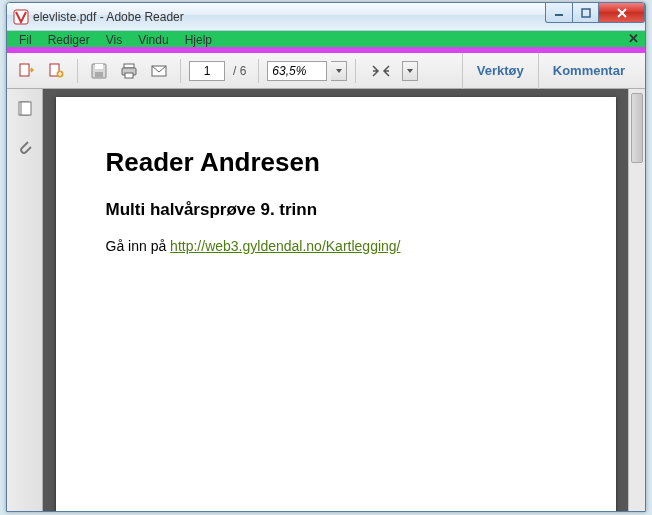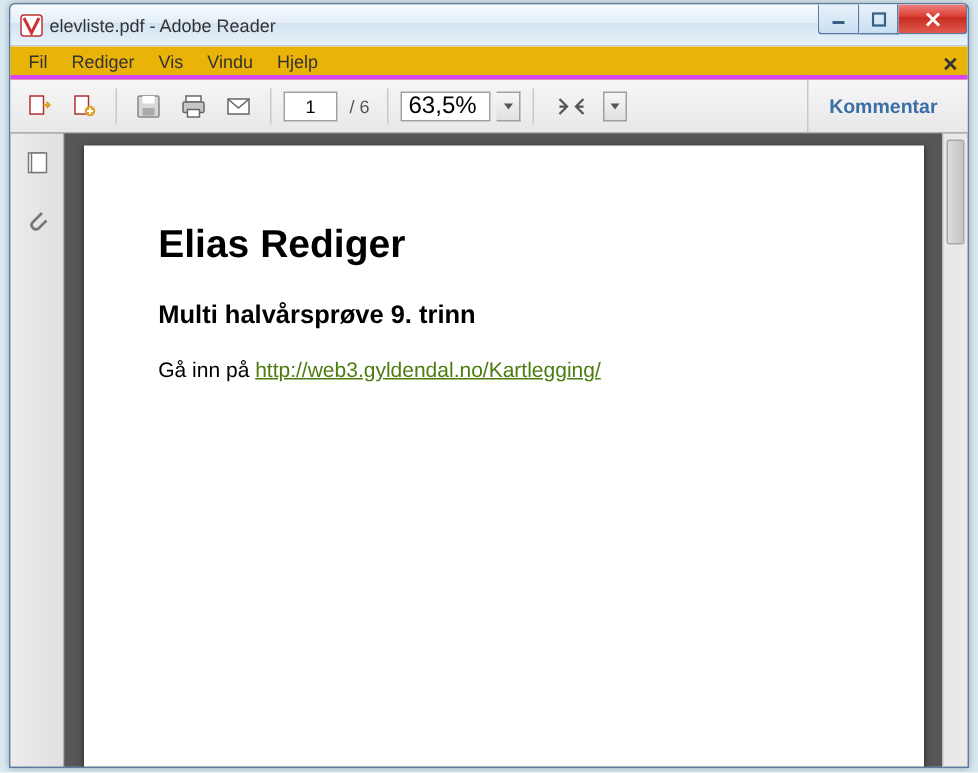"Fil" .menubar { align-items: flex-end -> flex-start; background: #eab308 -> #22c55e; border-bottom: 3px solid #d946ef -> 6px solid #d946ef }
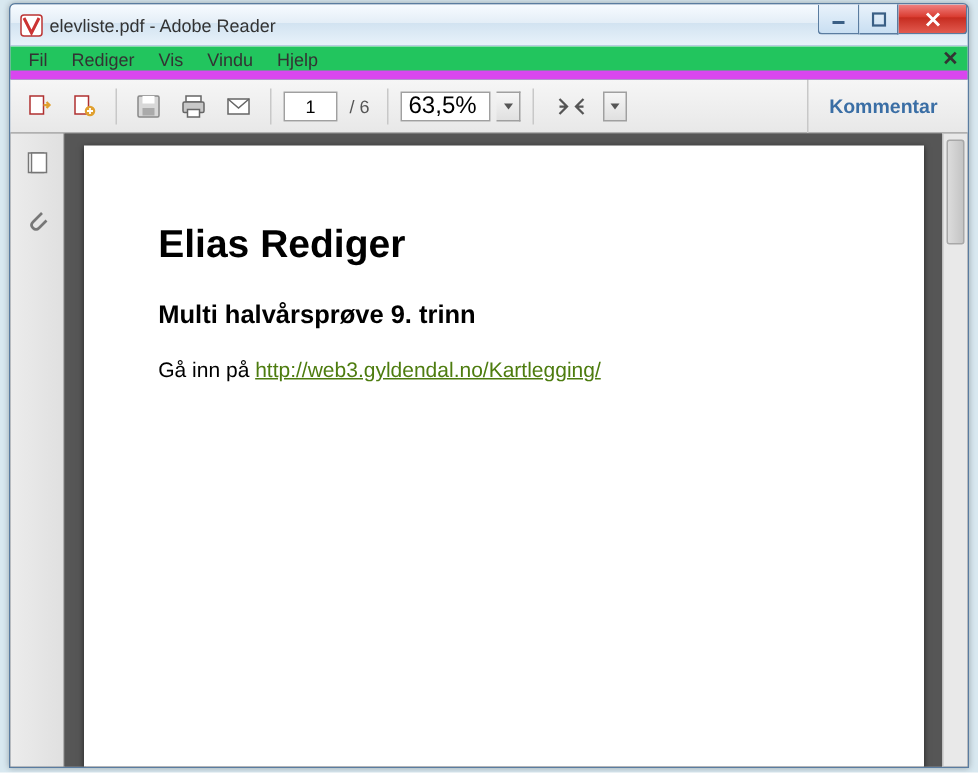"63,5%" .zoom-box { font-size: 16px -> 12px; font-style: none -> italic }
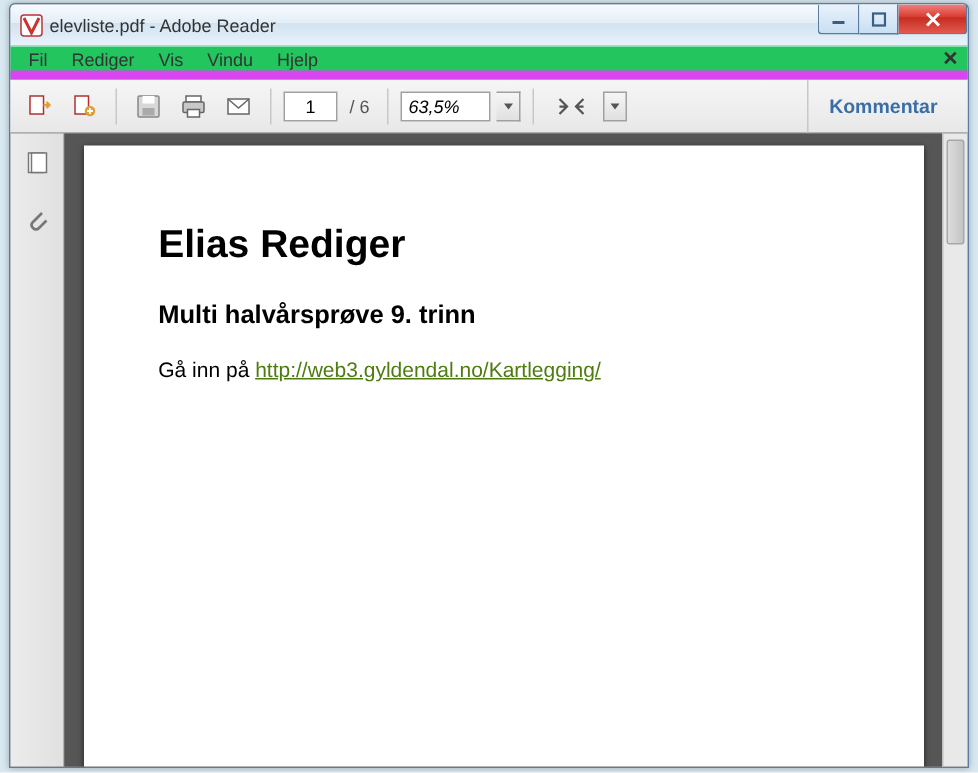"Verktøy" div.panel-link { html: none -> <div>Verktøy</div> }
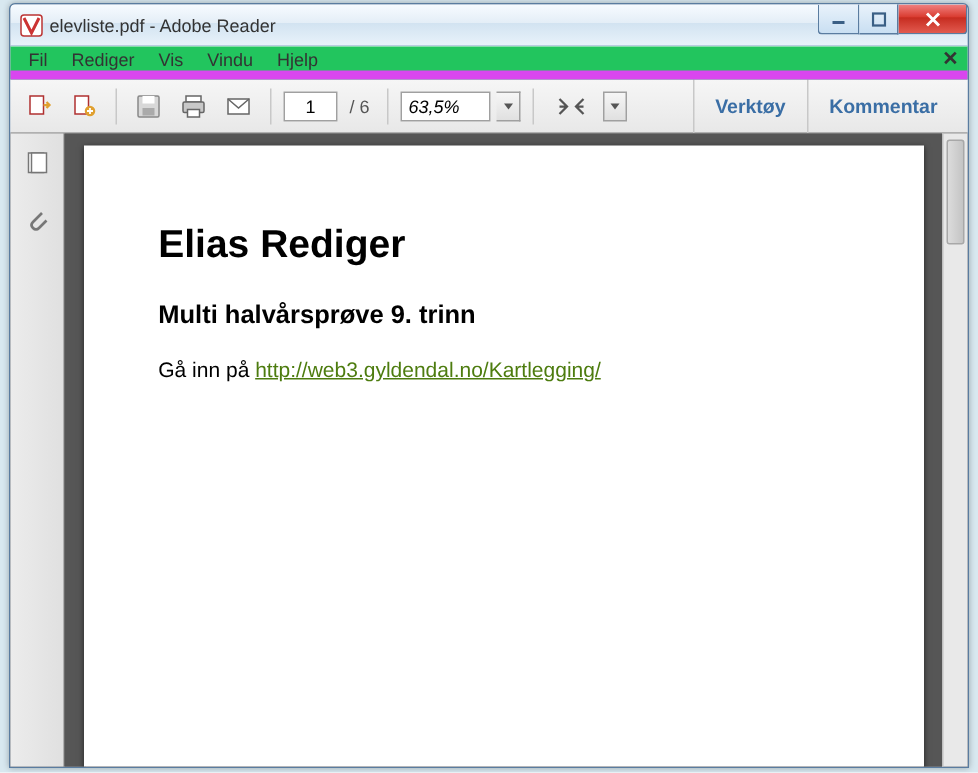"Elias Rediger" h1 { text: Elias Rediger -> Reader Andresen }
